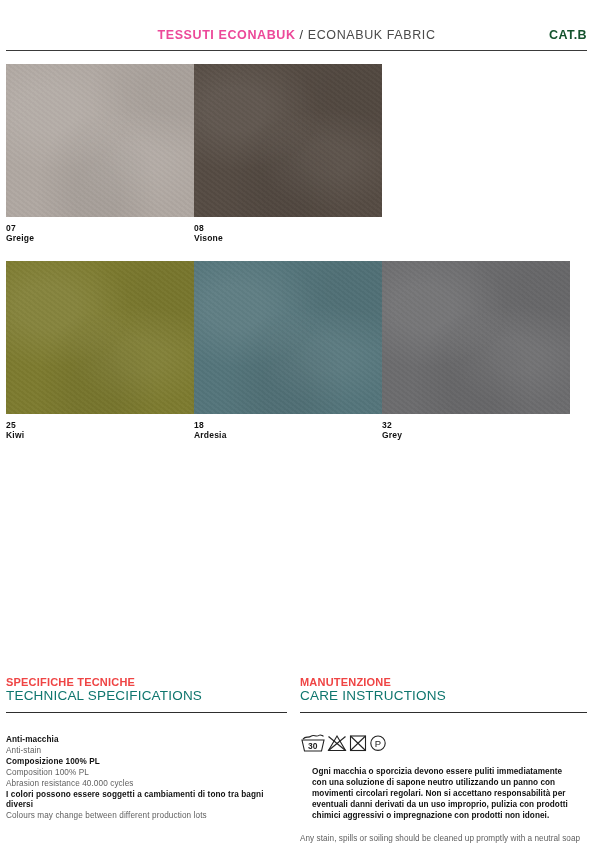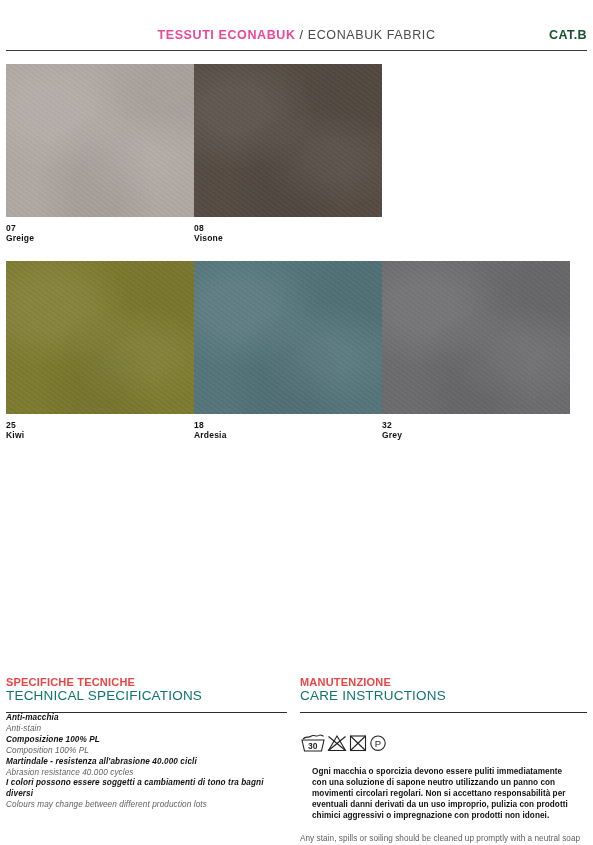"Anti-macchia" .tech-body { font-style: italic -> none; margin-top: none -> 22px }
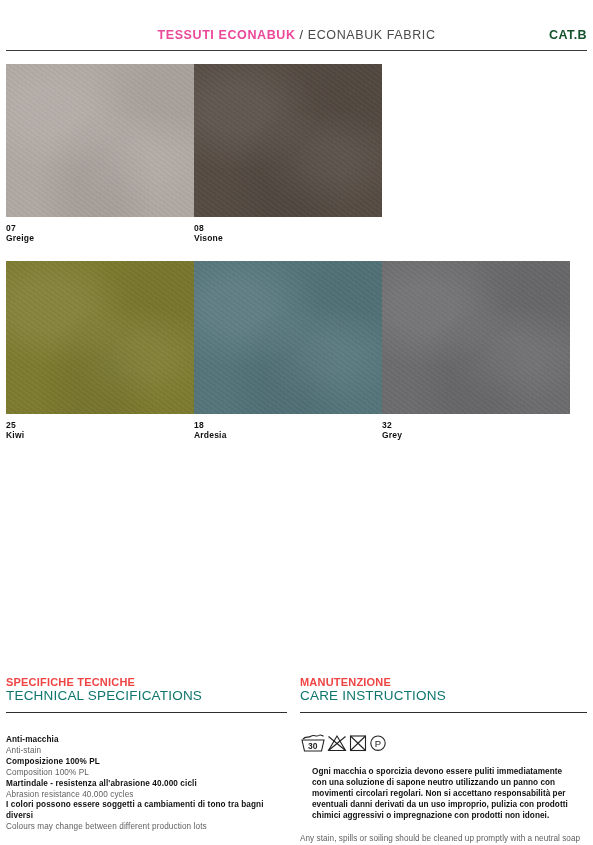"Martindale - resistenza all'abrasione" span.spec-it { html: <span>Martindale - resistenza all'abrasione 40.000 cicli</span> -> none }
